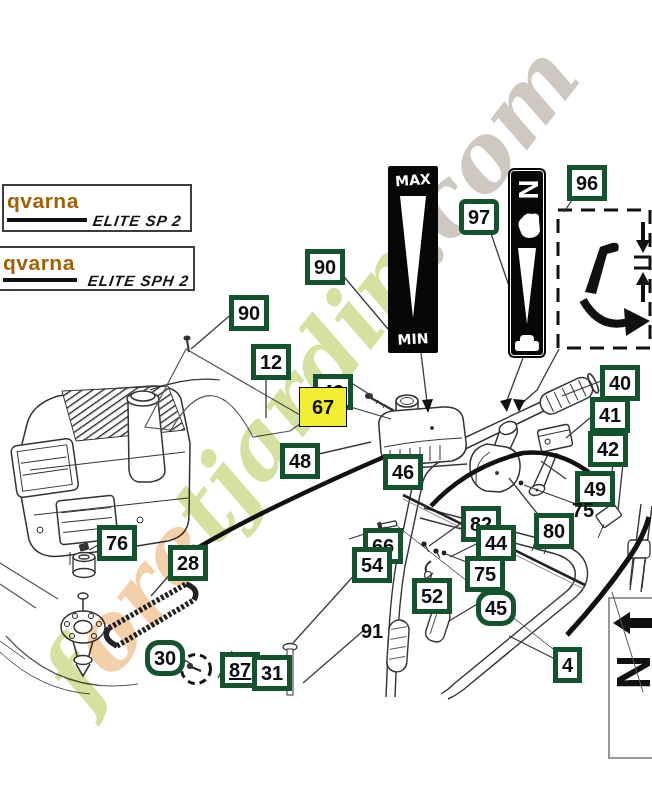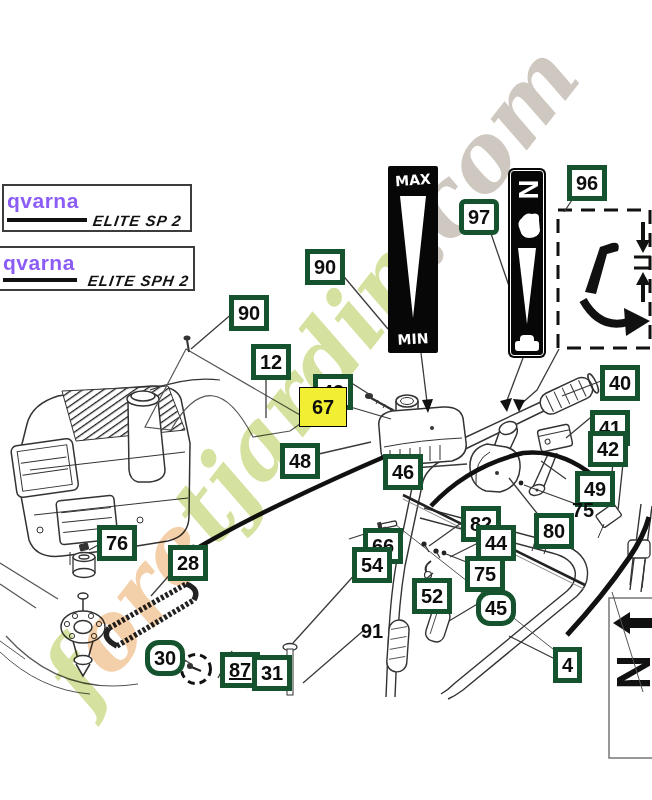"qvarna" .brand-name { color: #8b5cf6 -> #a16207 }
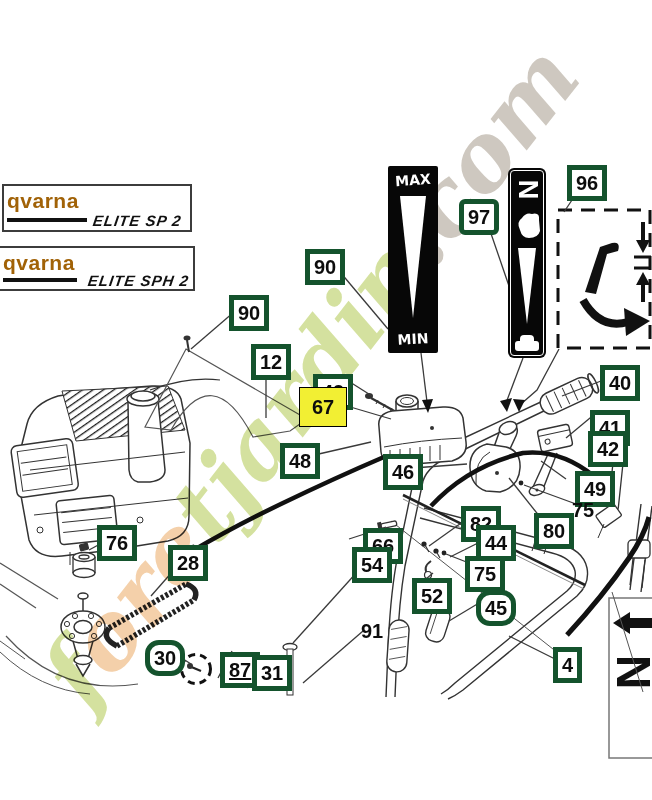"41" div.callout { top: 410px -> 397px }
